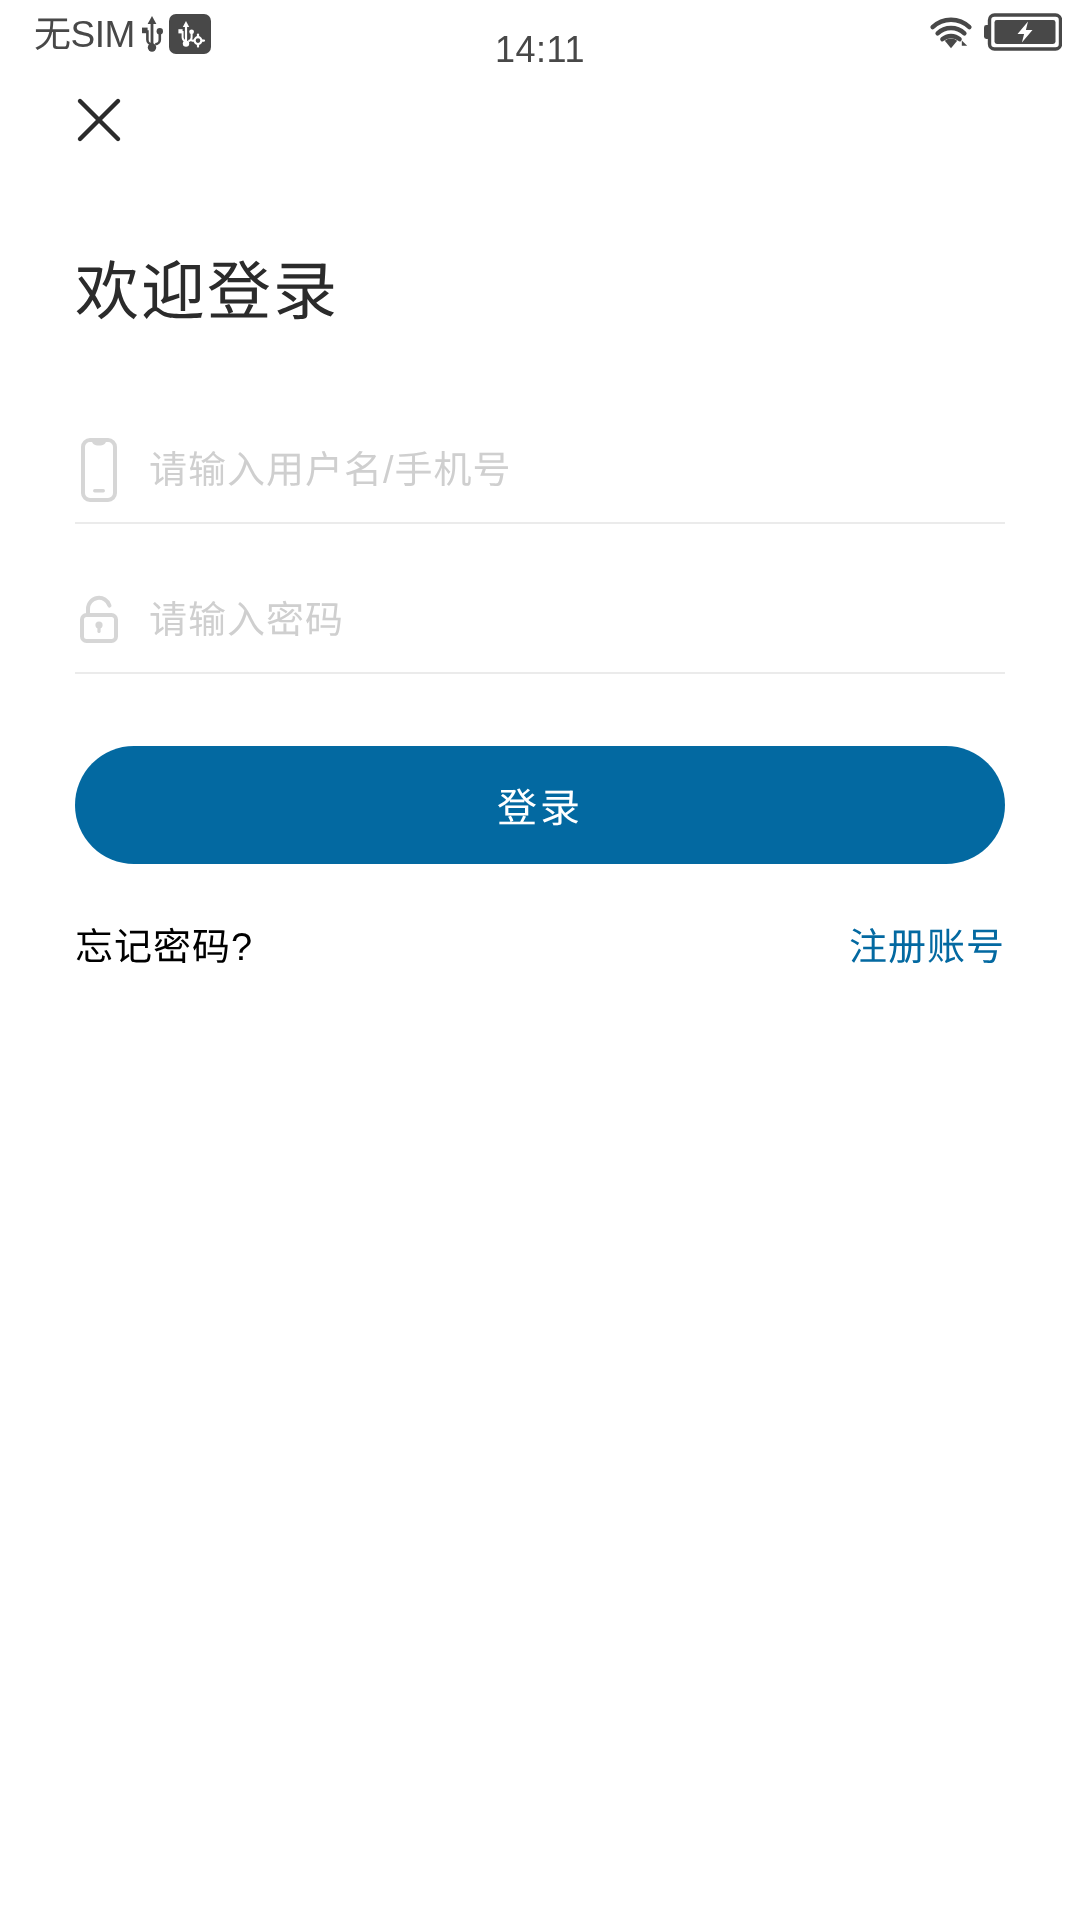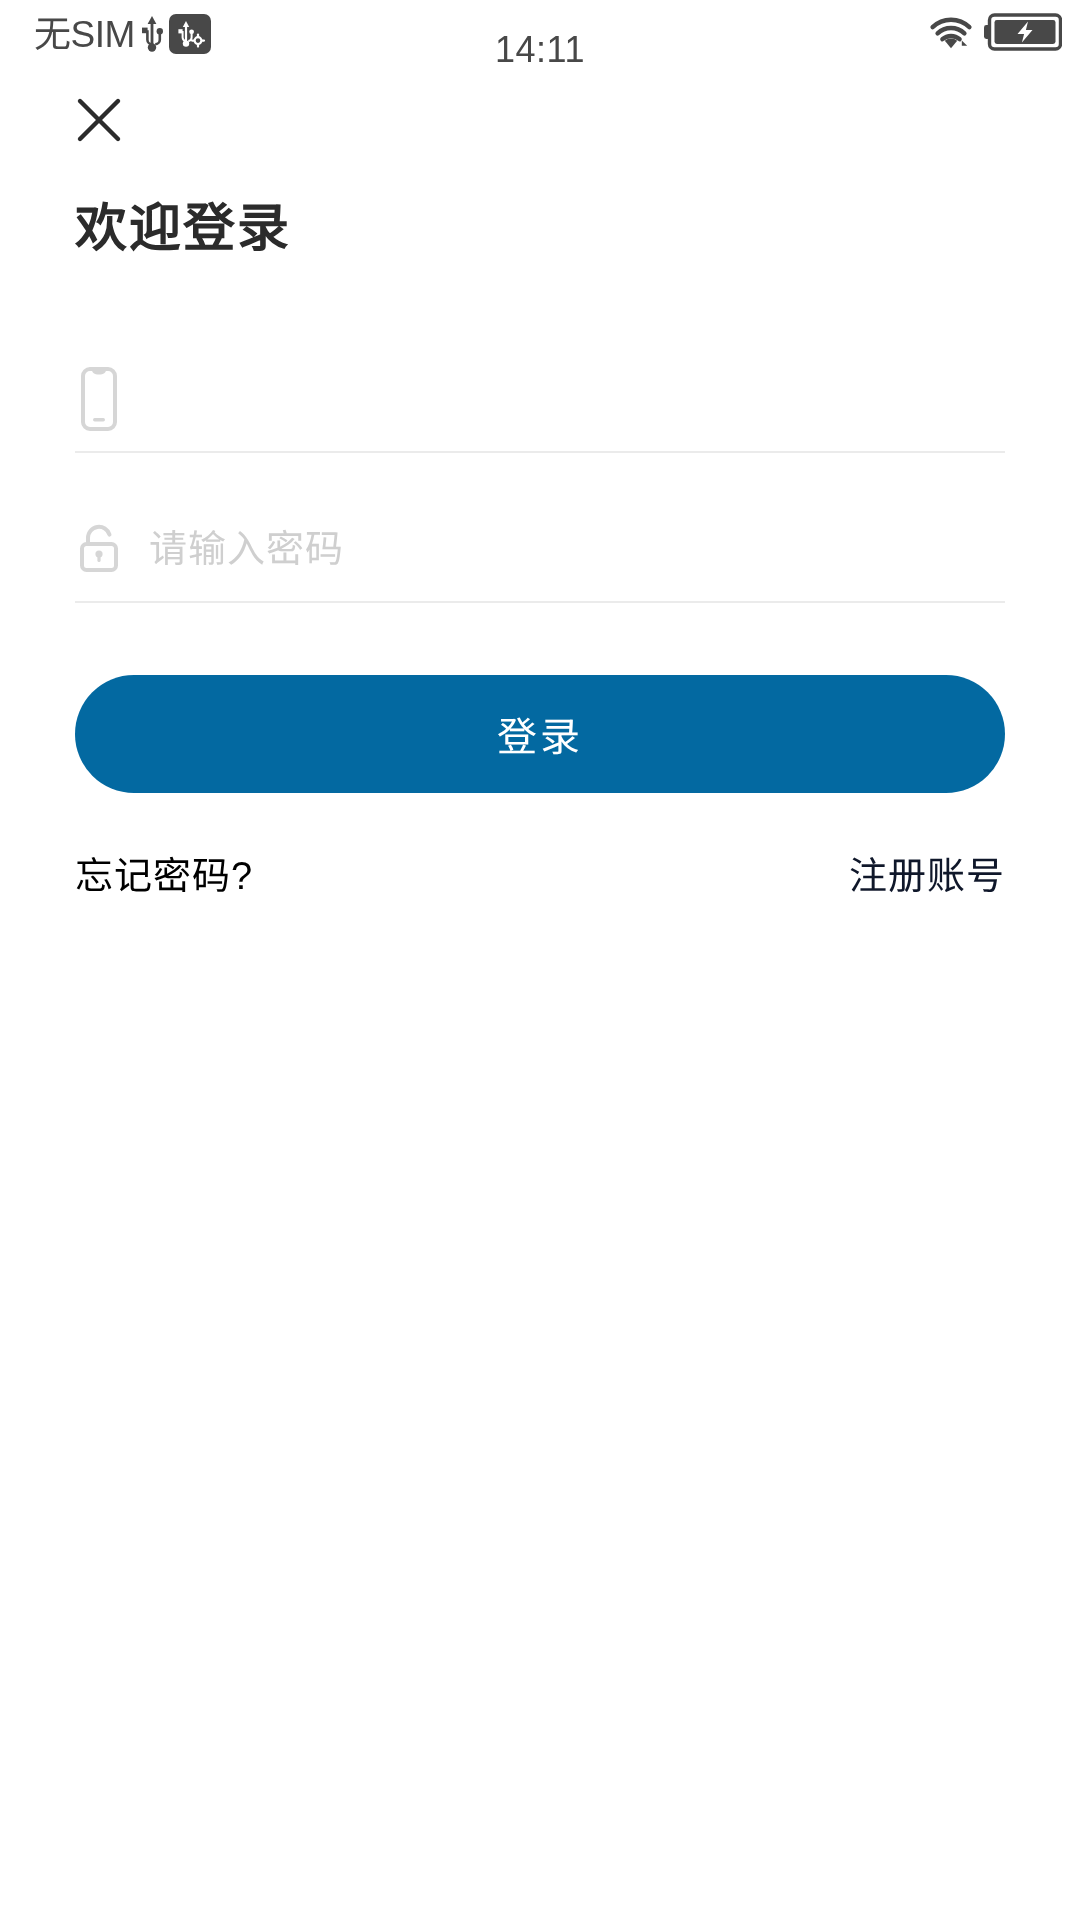"欢迎登录" .page-title { font-size: 52px -> 64px; font-weight: 700 -> 400; margin-top: 31px -> 88px }
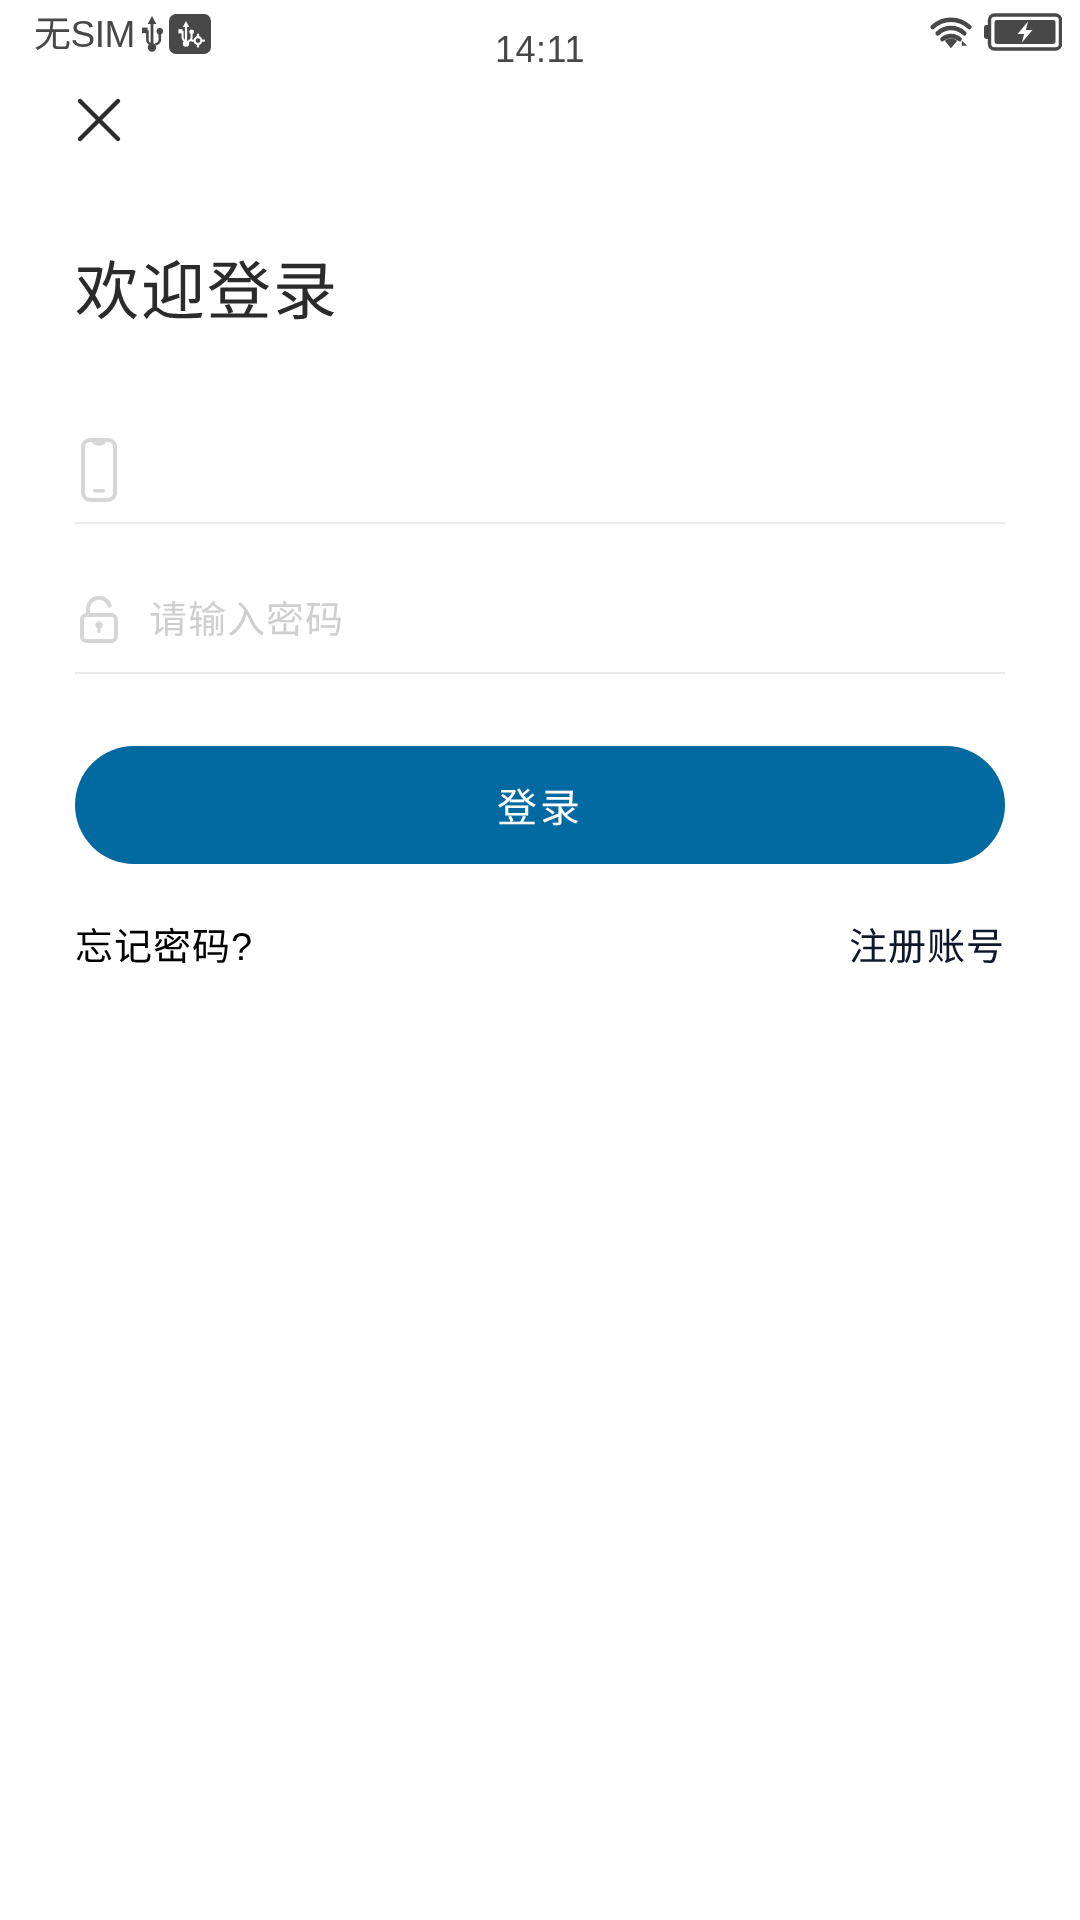"请输入用户名/手机号" input.field-input { html: none -> <input> }
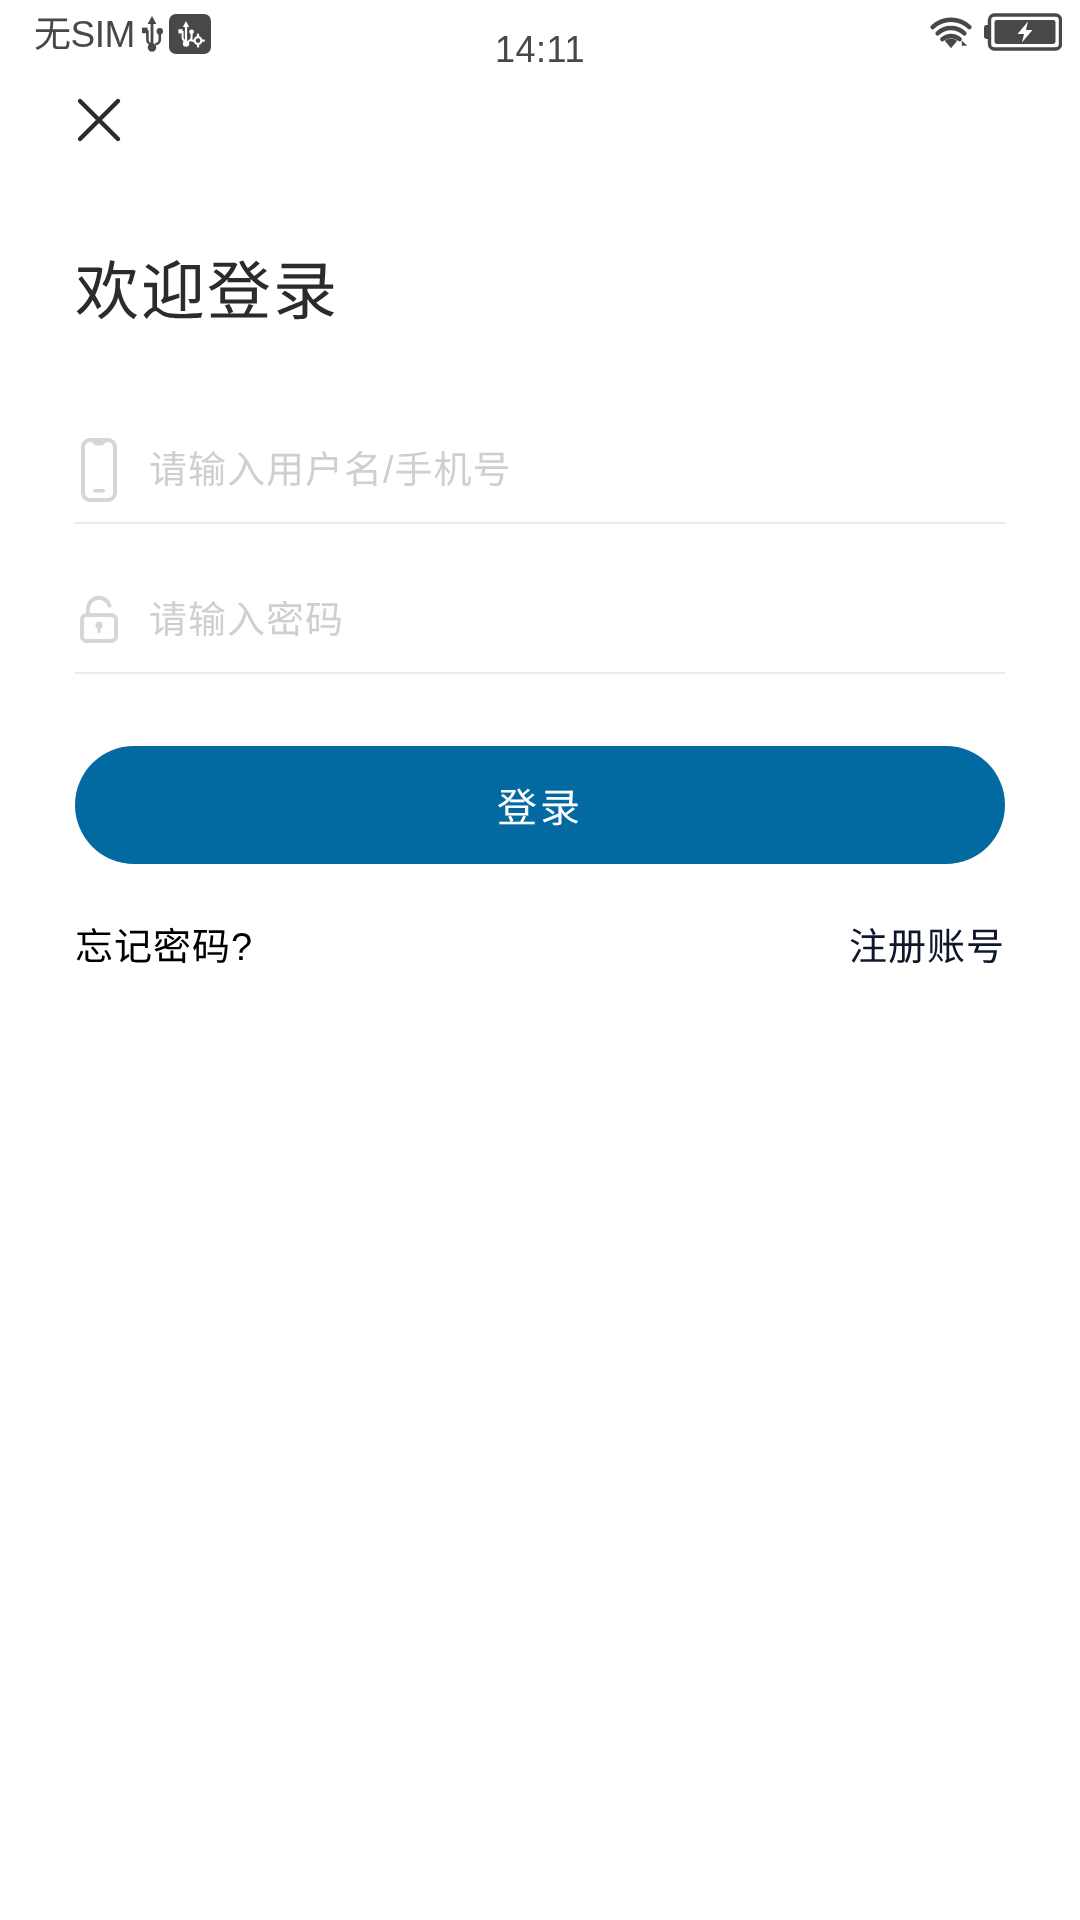"注册账号" .link-register { color: #0f172a -> #0369a1 }
